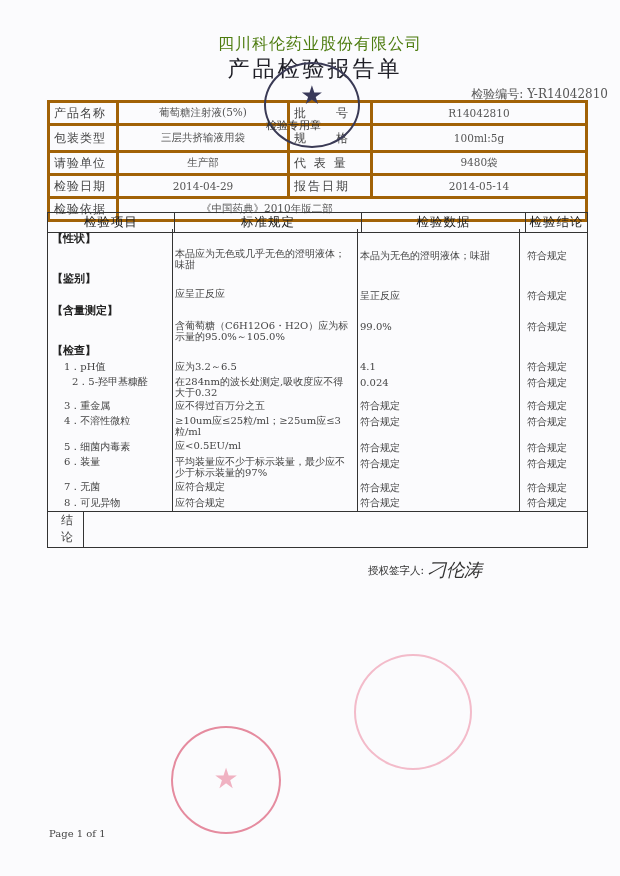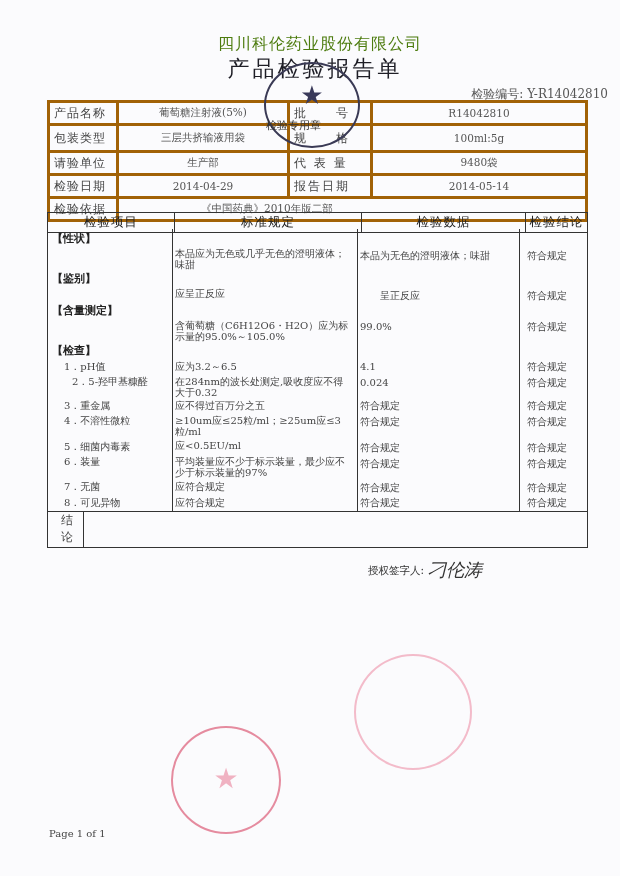"呈正反应" div.t { left: 380px -> 360px }
